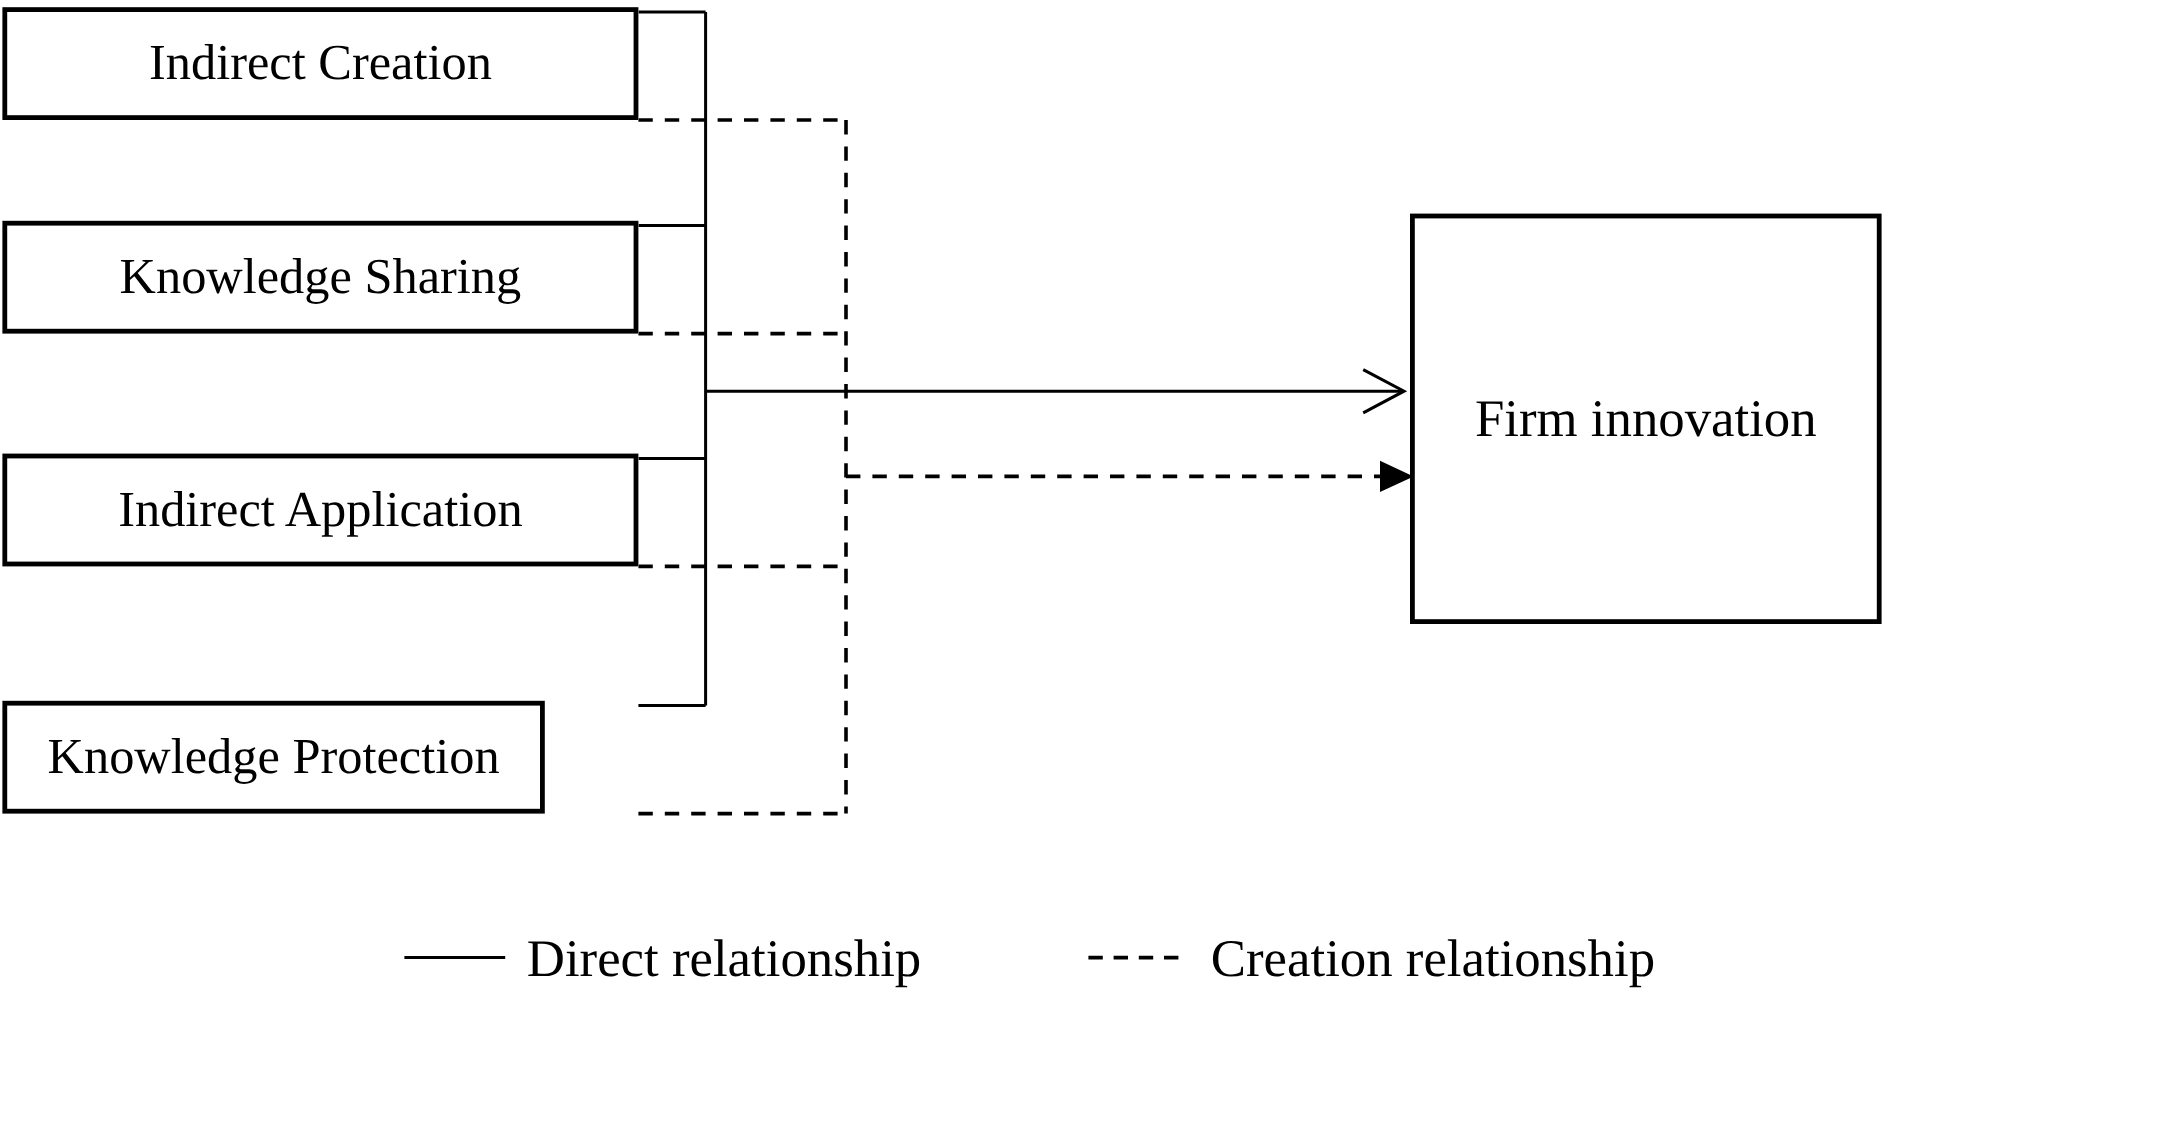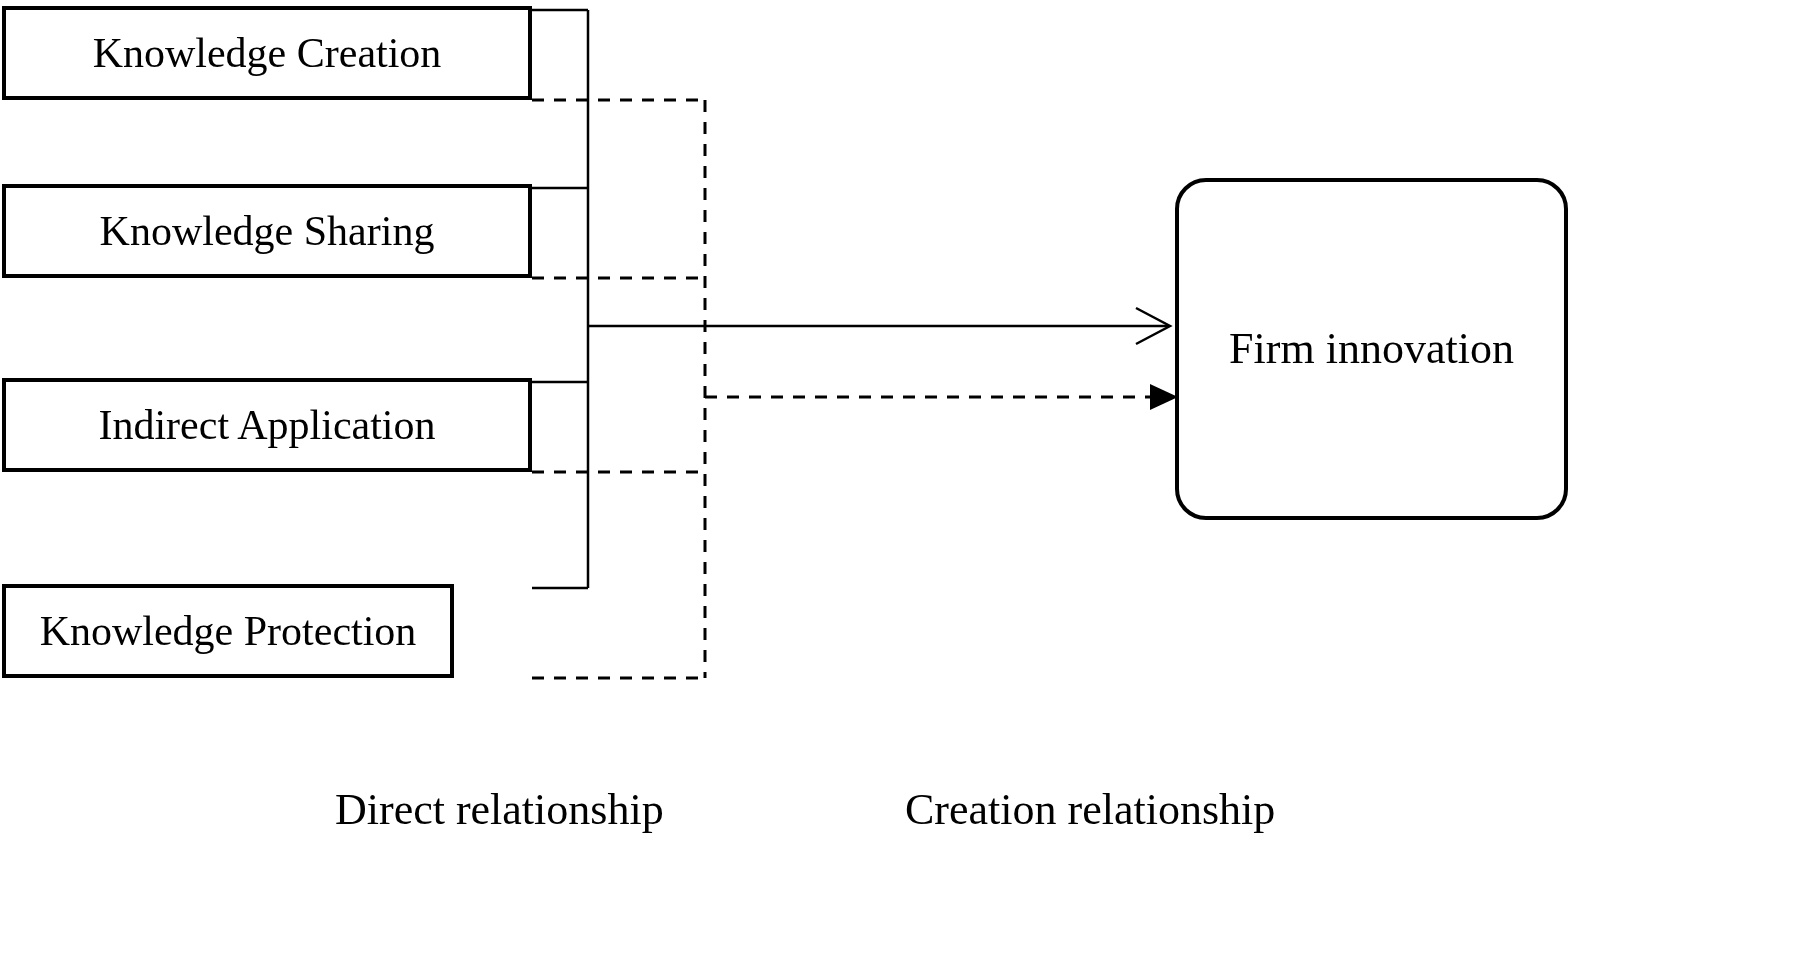"Knowledge Creation" span { text: Knowledge -> Indirect }
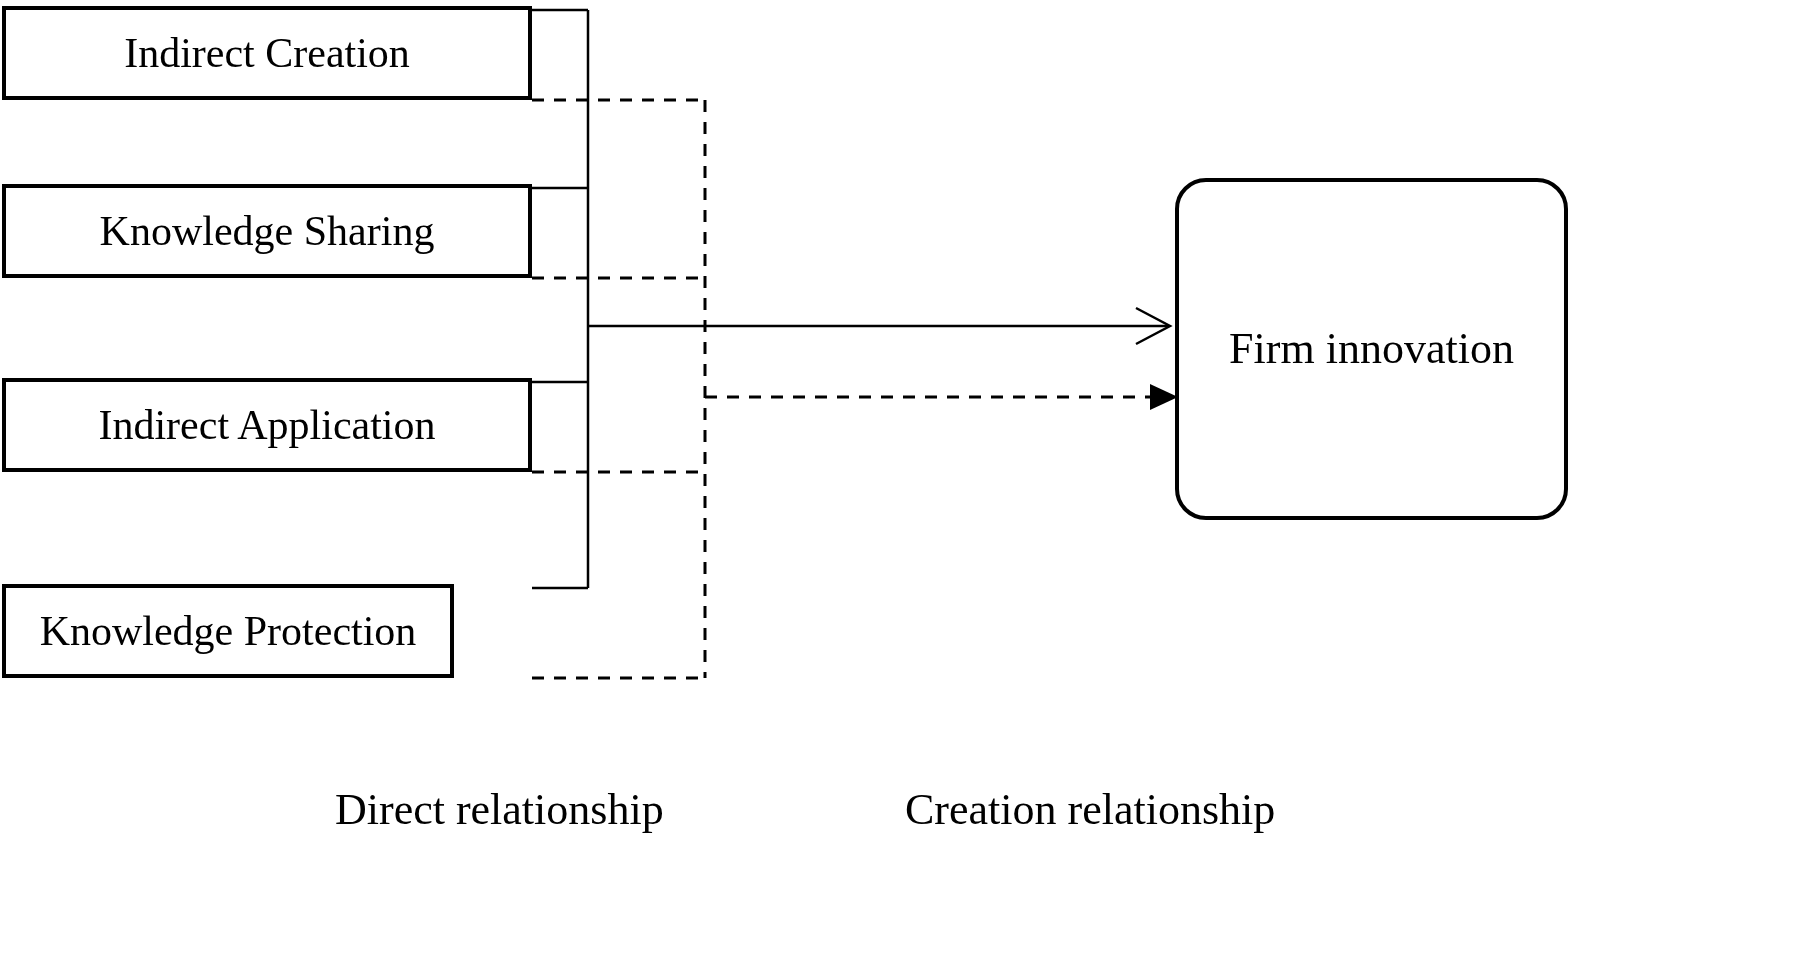"Firm innovation" .node-right { border-radius: 31px -> none }
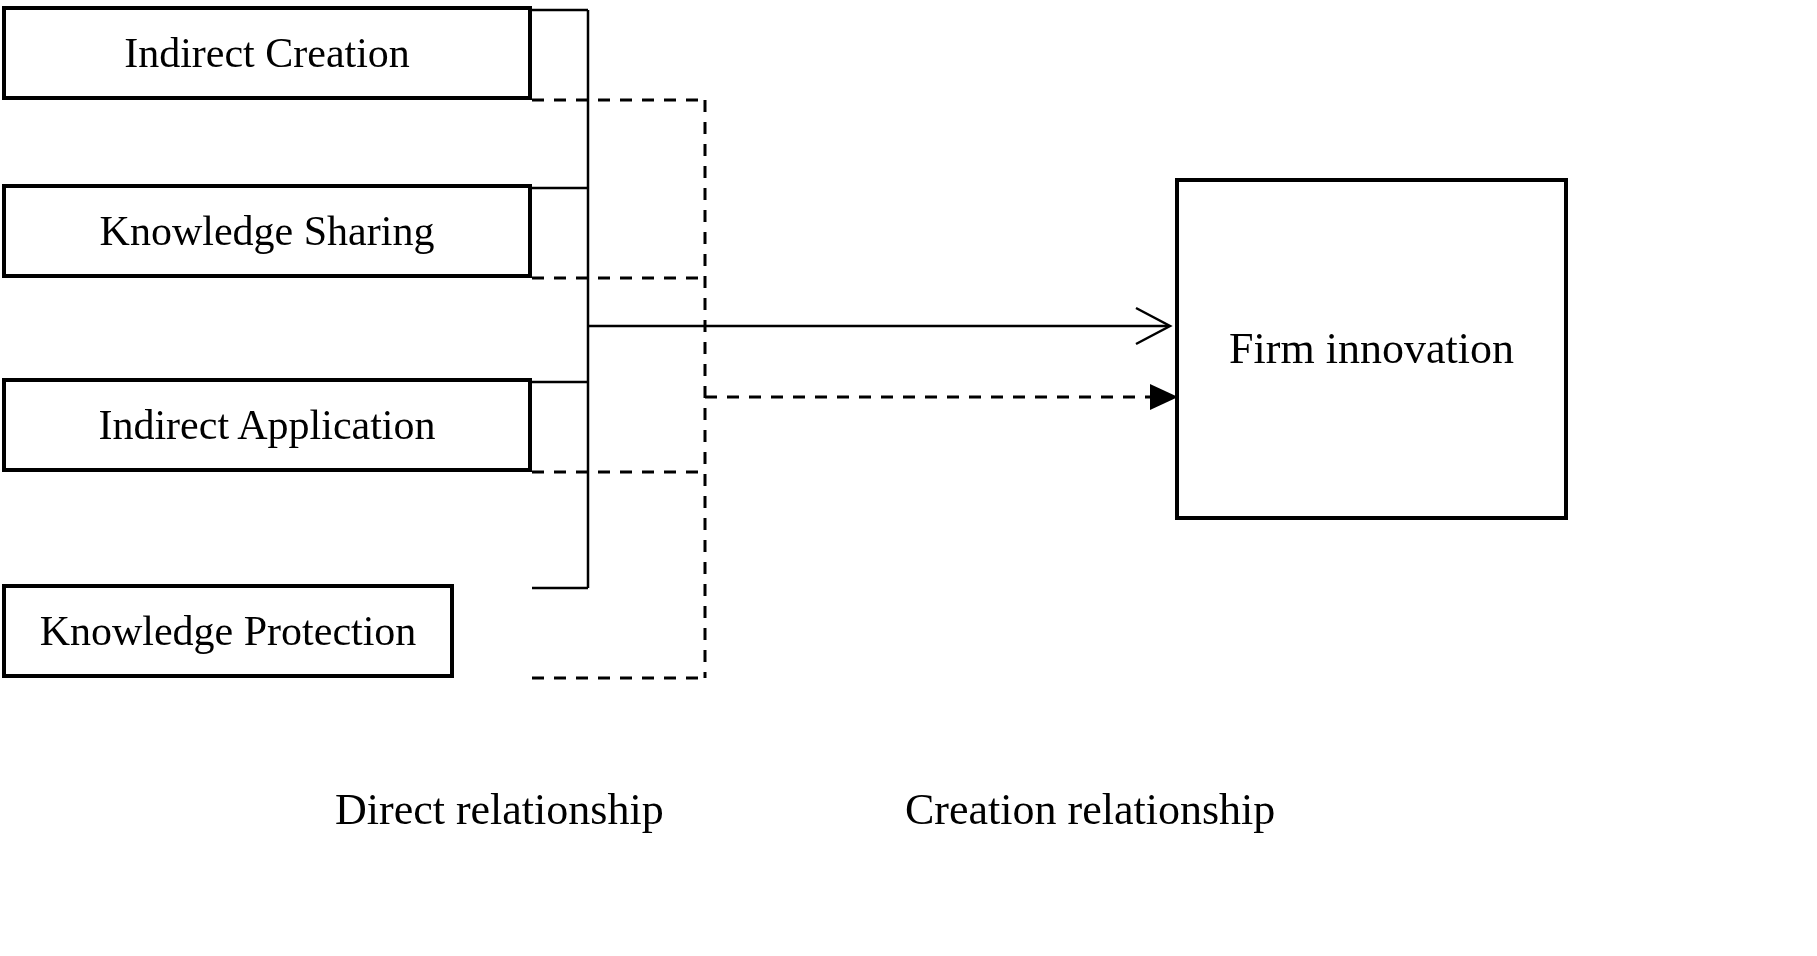"Direct relationship" .legend-item { flex-direction: column -> none }
